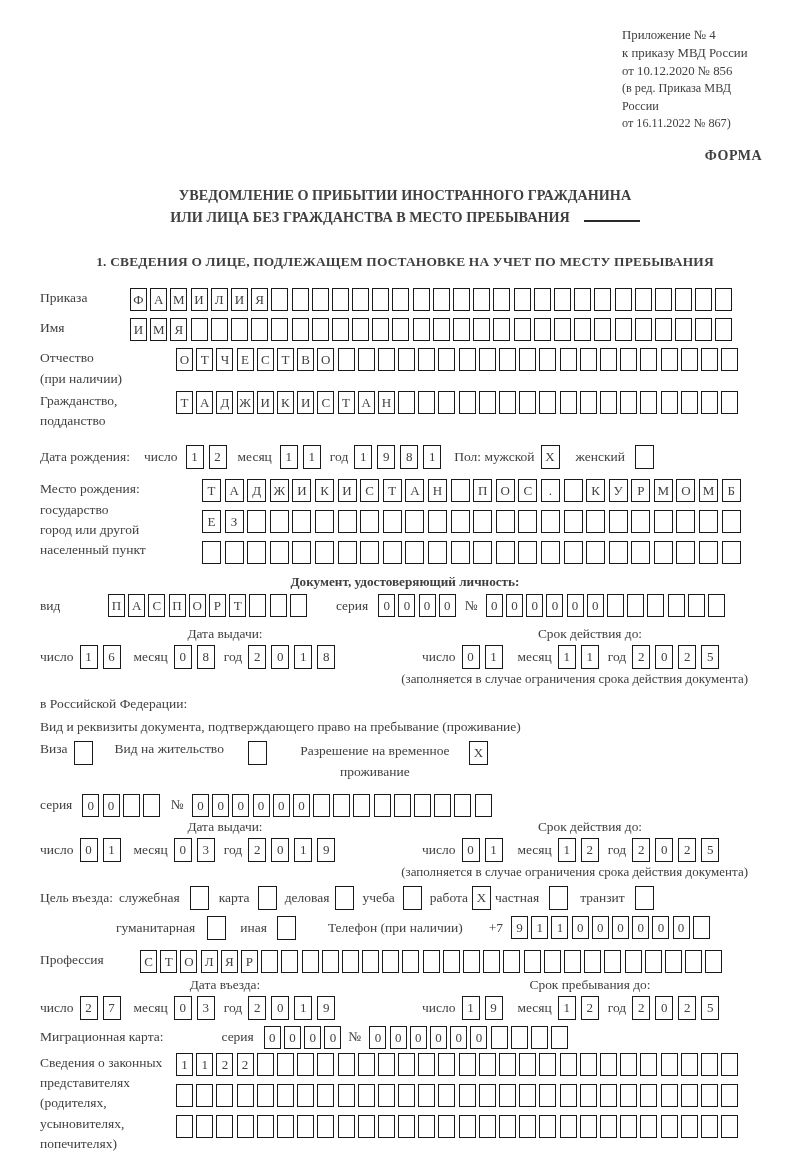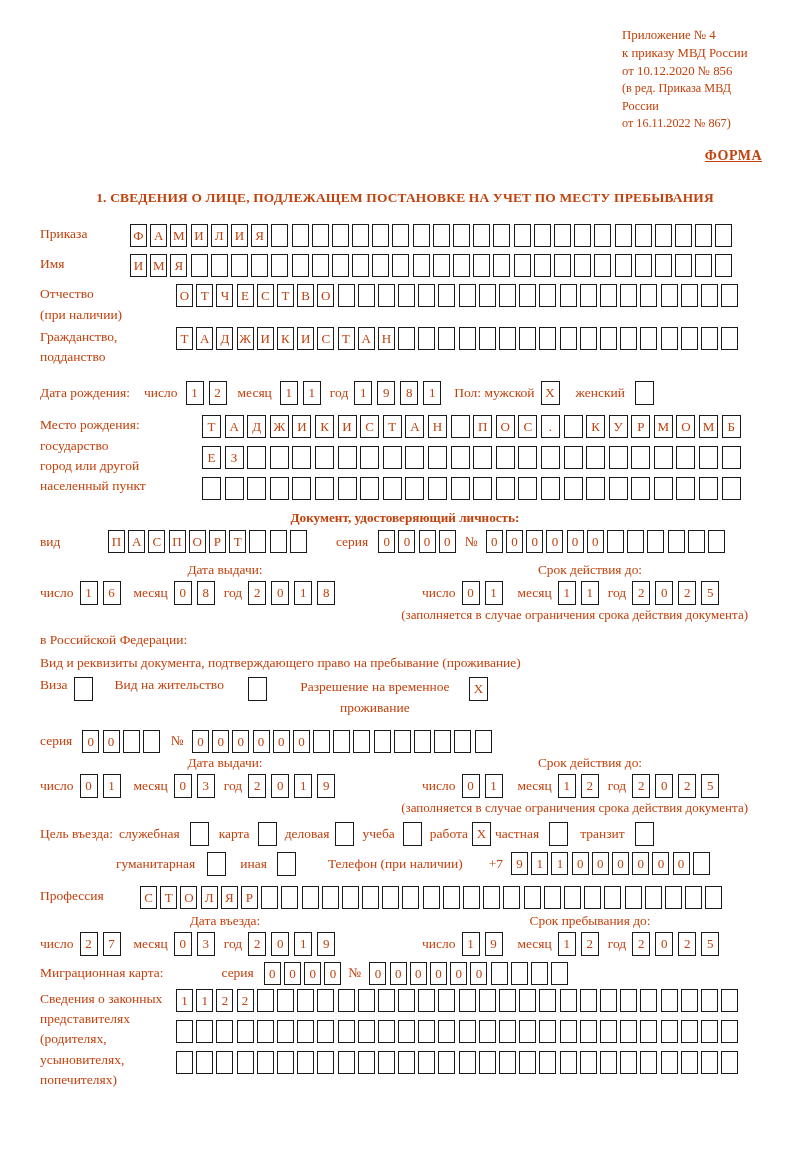"Приложение № 4" .page { color: #c2410c -> #404040 }
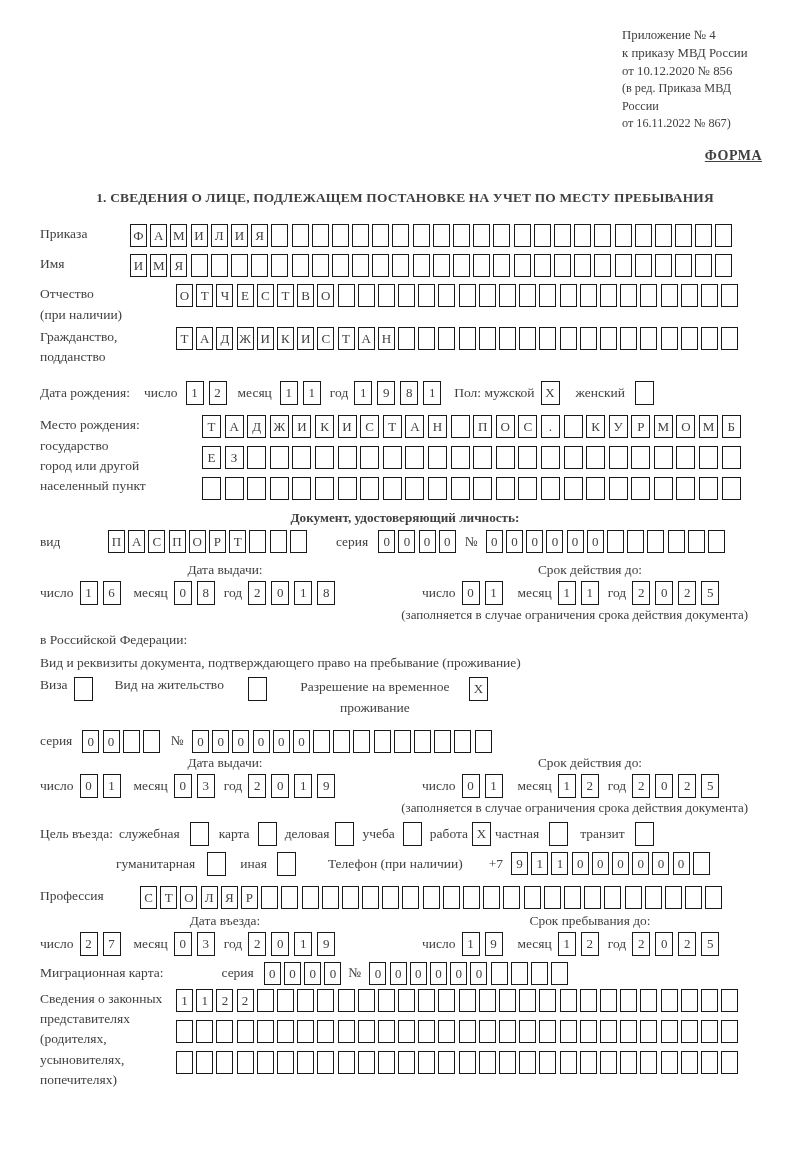"ФОРМА" .forma { text-decoration: underline -> none }
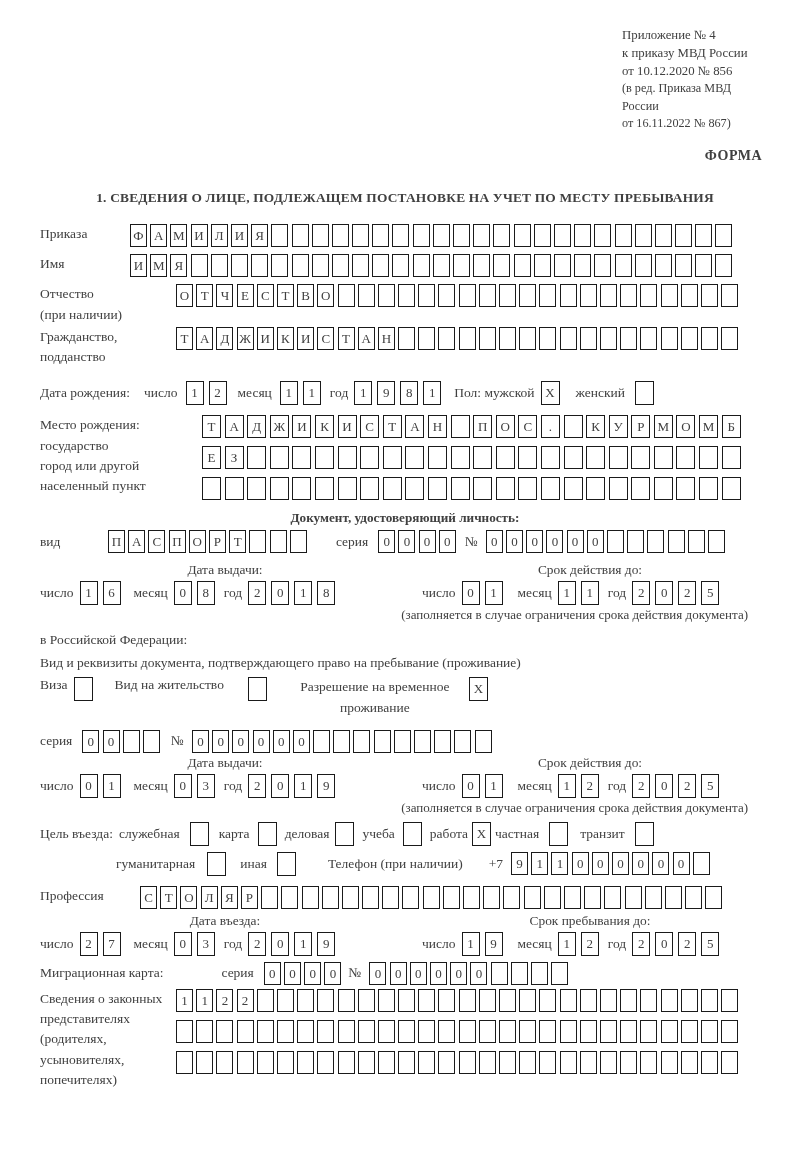"УВЕДОМЛЕНИЕ О ПРИБЫТИИ ИНОСТРАННОГО" div.title { html: none -> <div> <div>УВЕДОМЛЕНИЕ О ПРИБЫТИИ ИНОСТРАННОГО ГРАЖДАНИНА</div> <div> <span>ИЛИ ЛИЦА БЕЗ ГРАЖДАНСТВА В МЕСТО ПРЕБЫВАНИЯ</span><span></span> </div> </div> }
